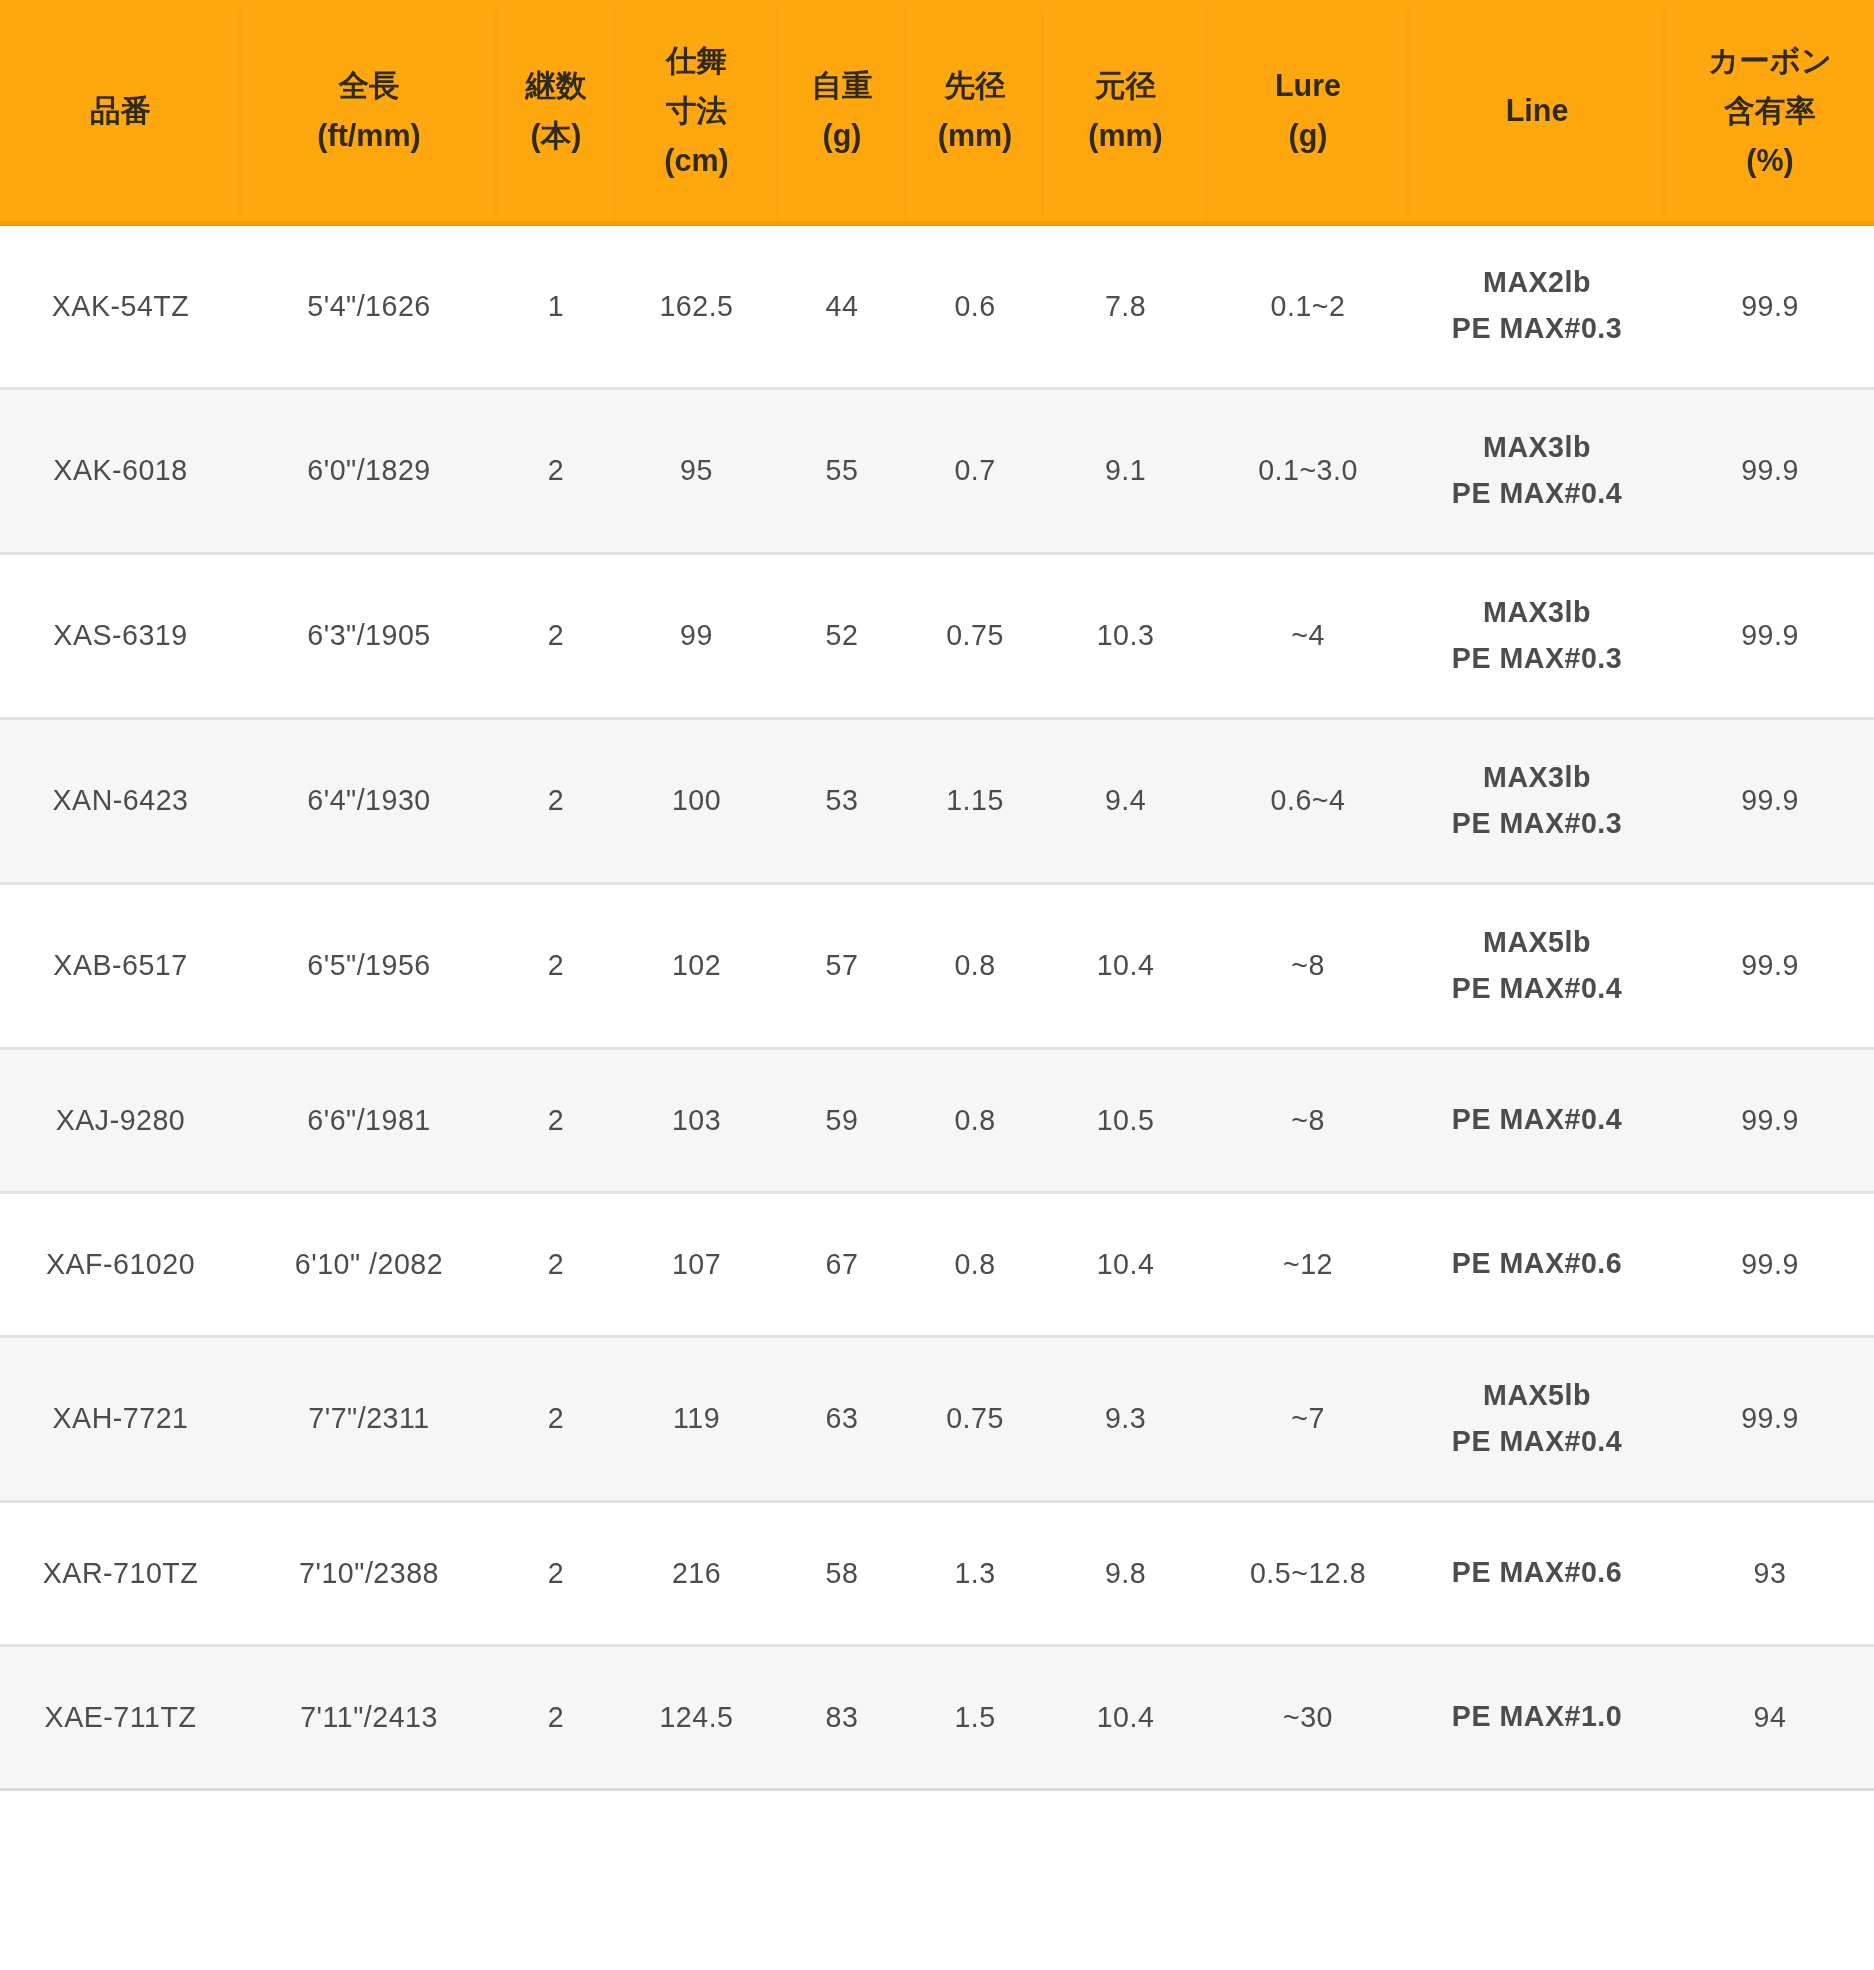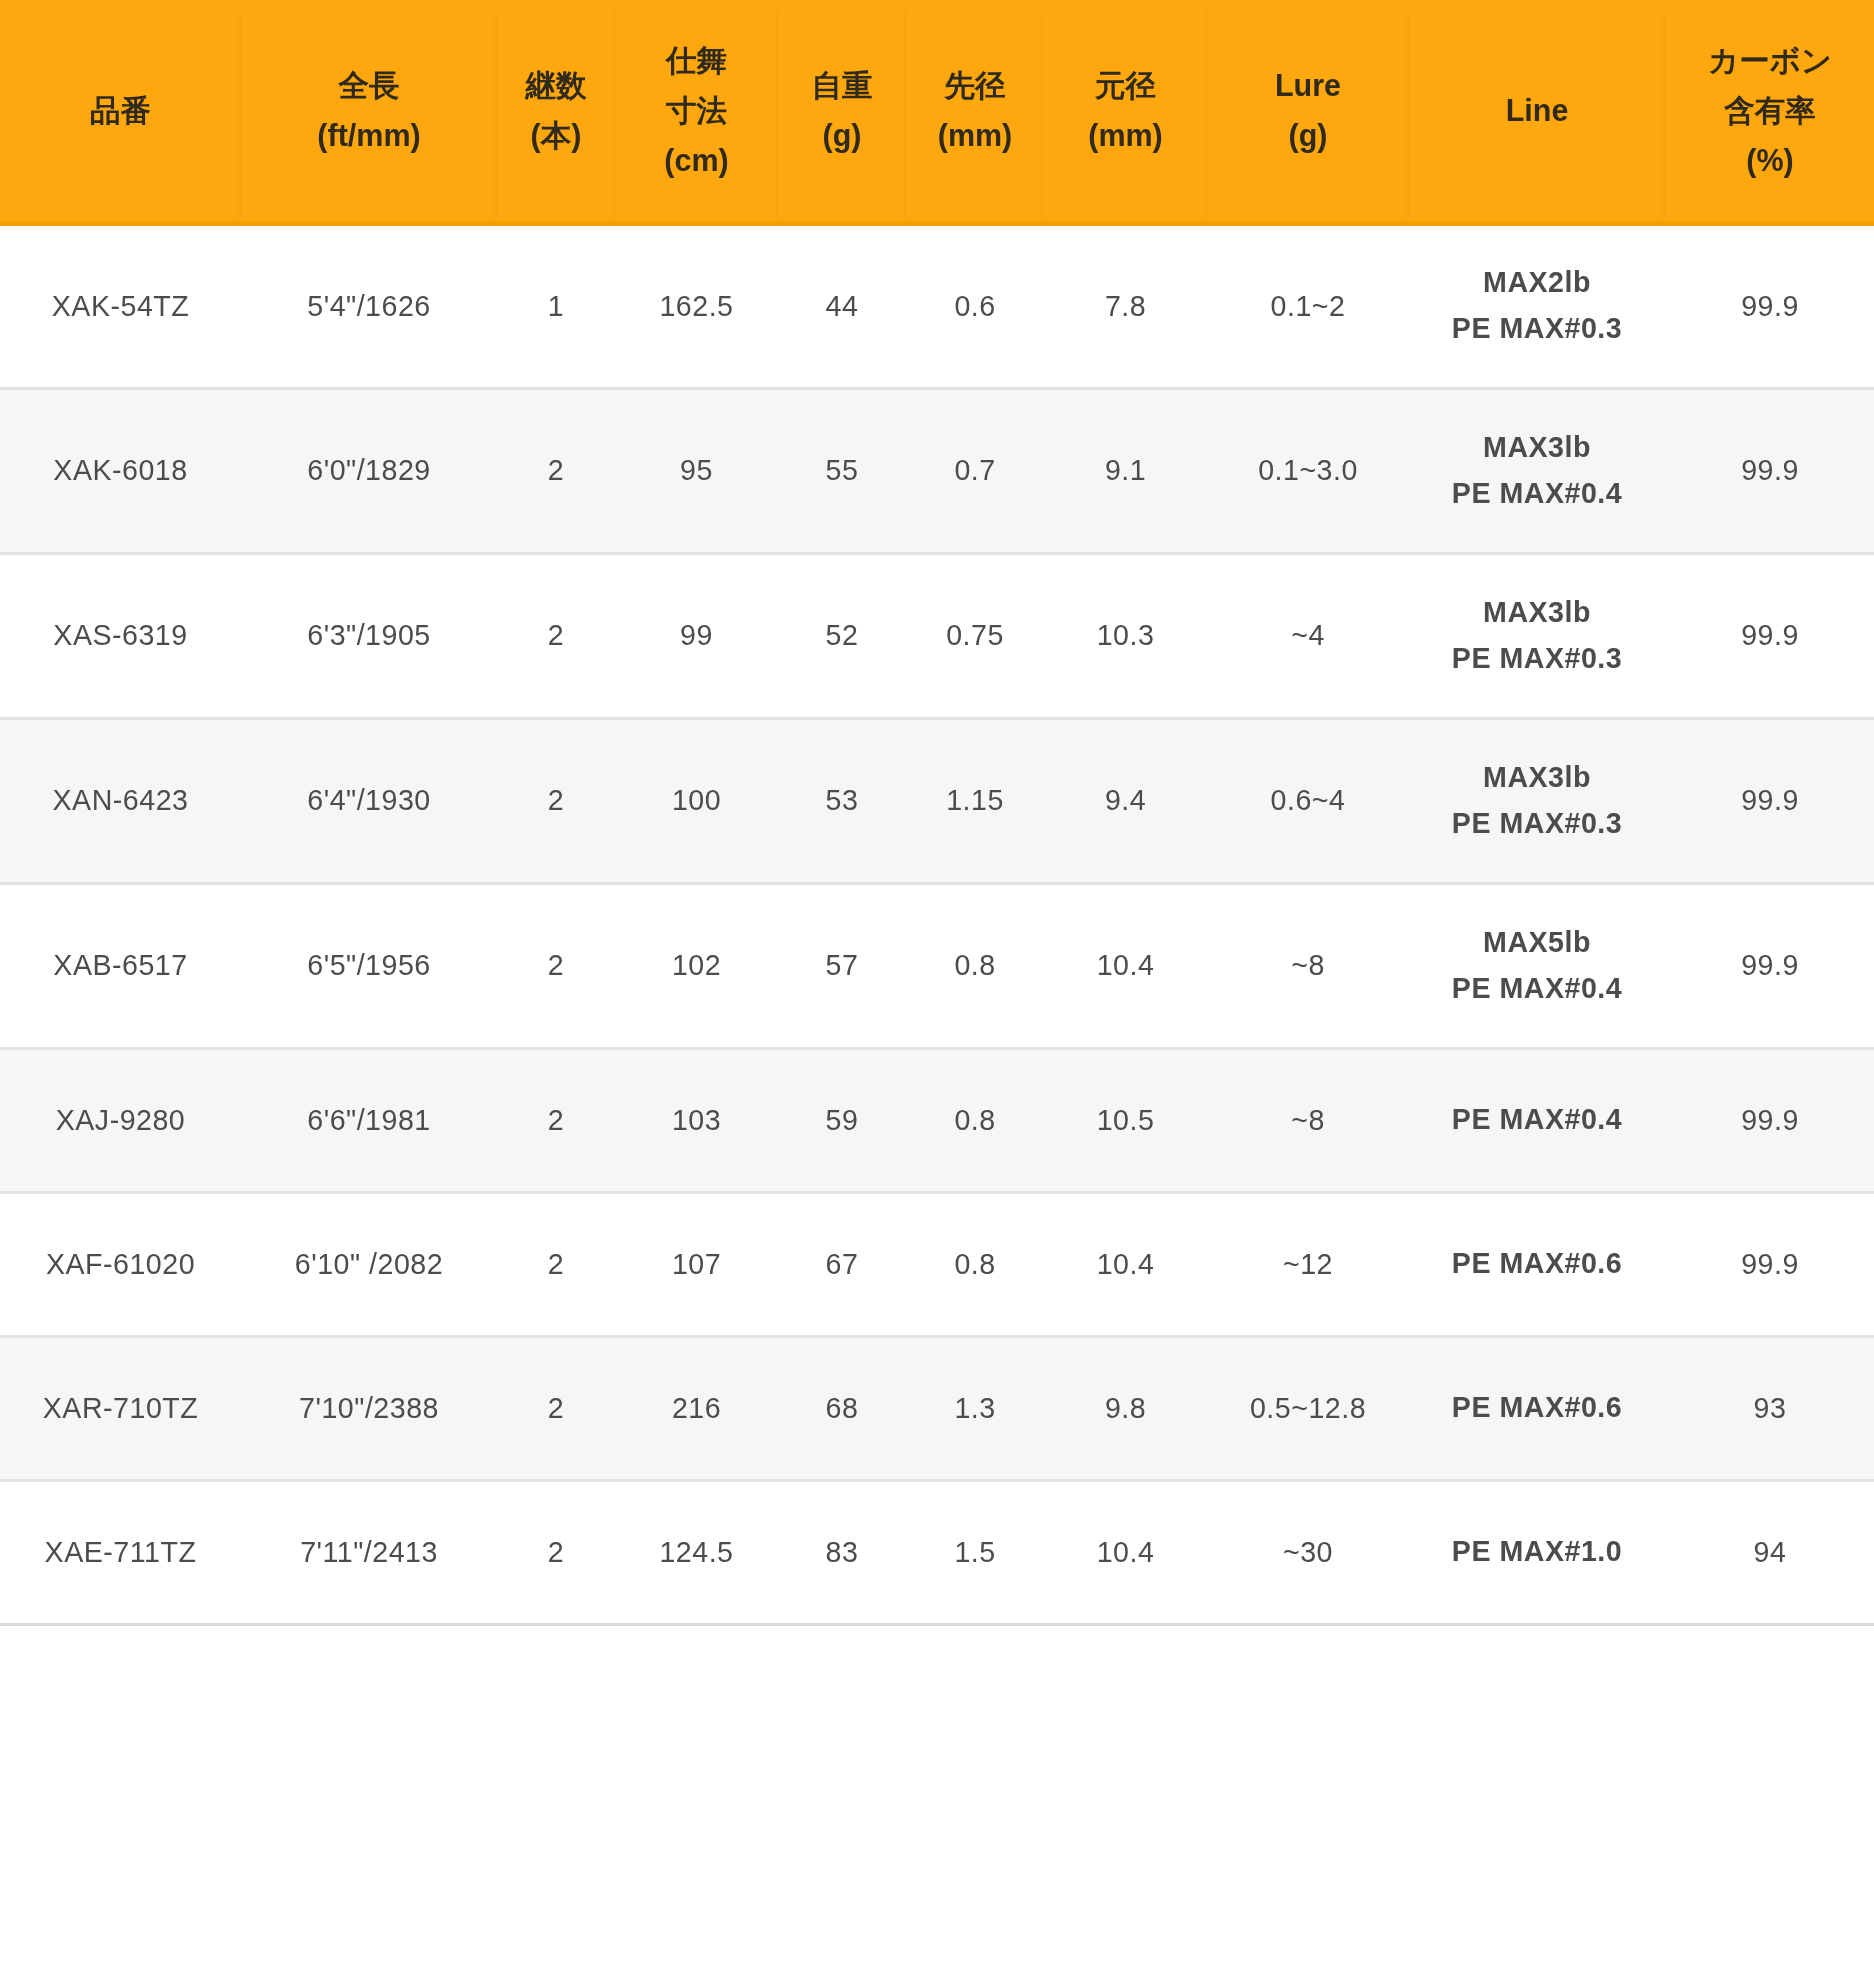"XAH-7721" tr { html: none -> <tr> <td>XAH-7721</td> <td>7'7"/2311</td> <td>2</td> <td>119</td> <td>63</td> <td>0.75</td> <td>9.3</td> <td>~7</td> <td> <div>MAX5lb</div> <div>PE MAX#0.4</div> </td> <td>99.9</td> </tr> }
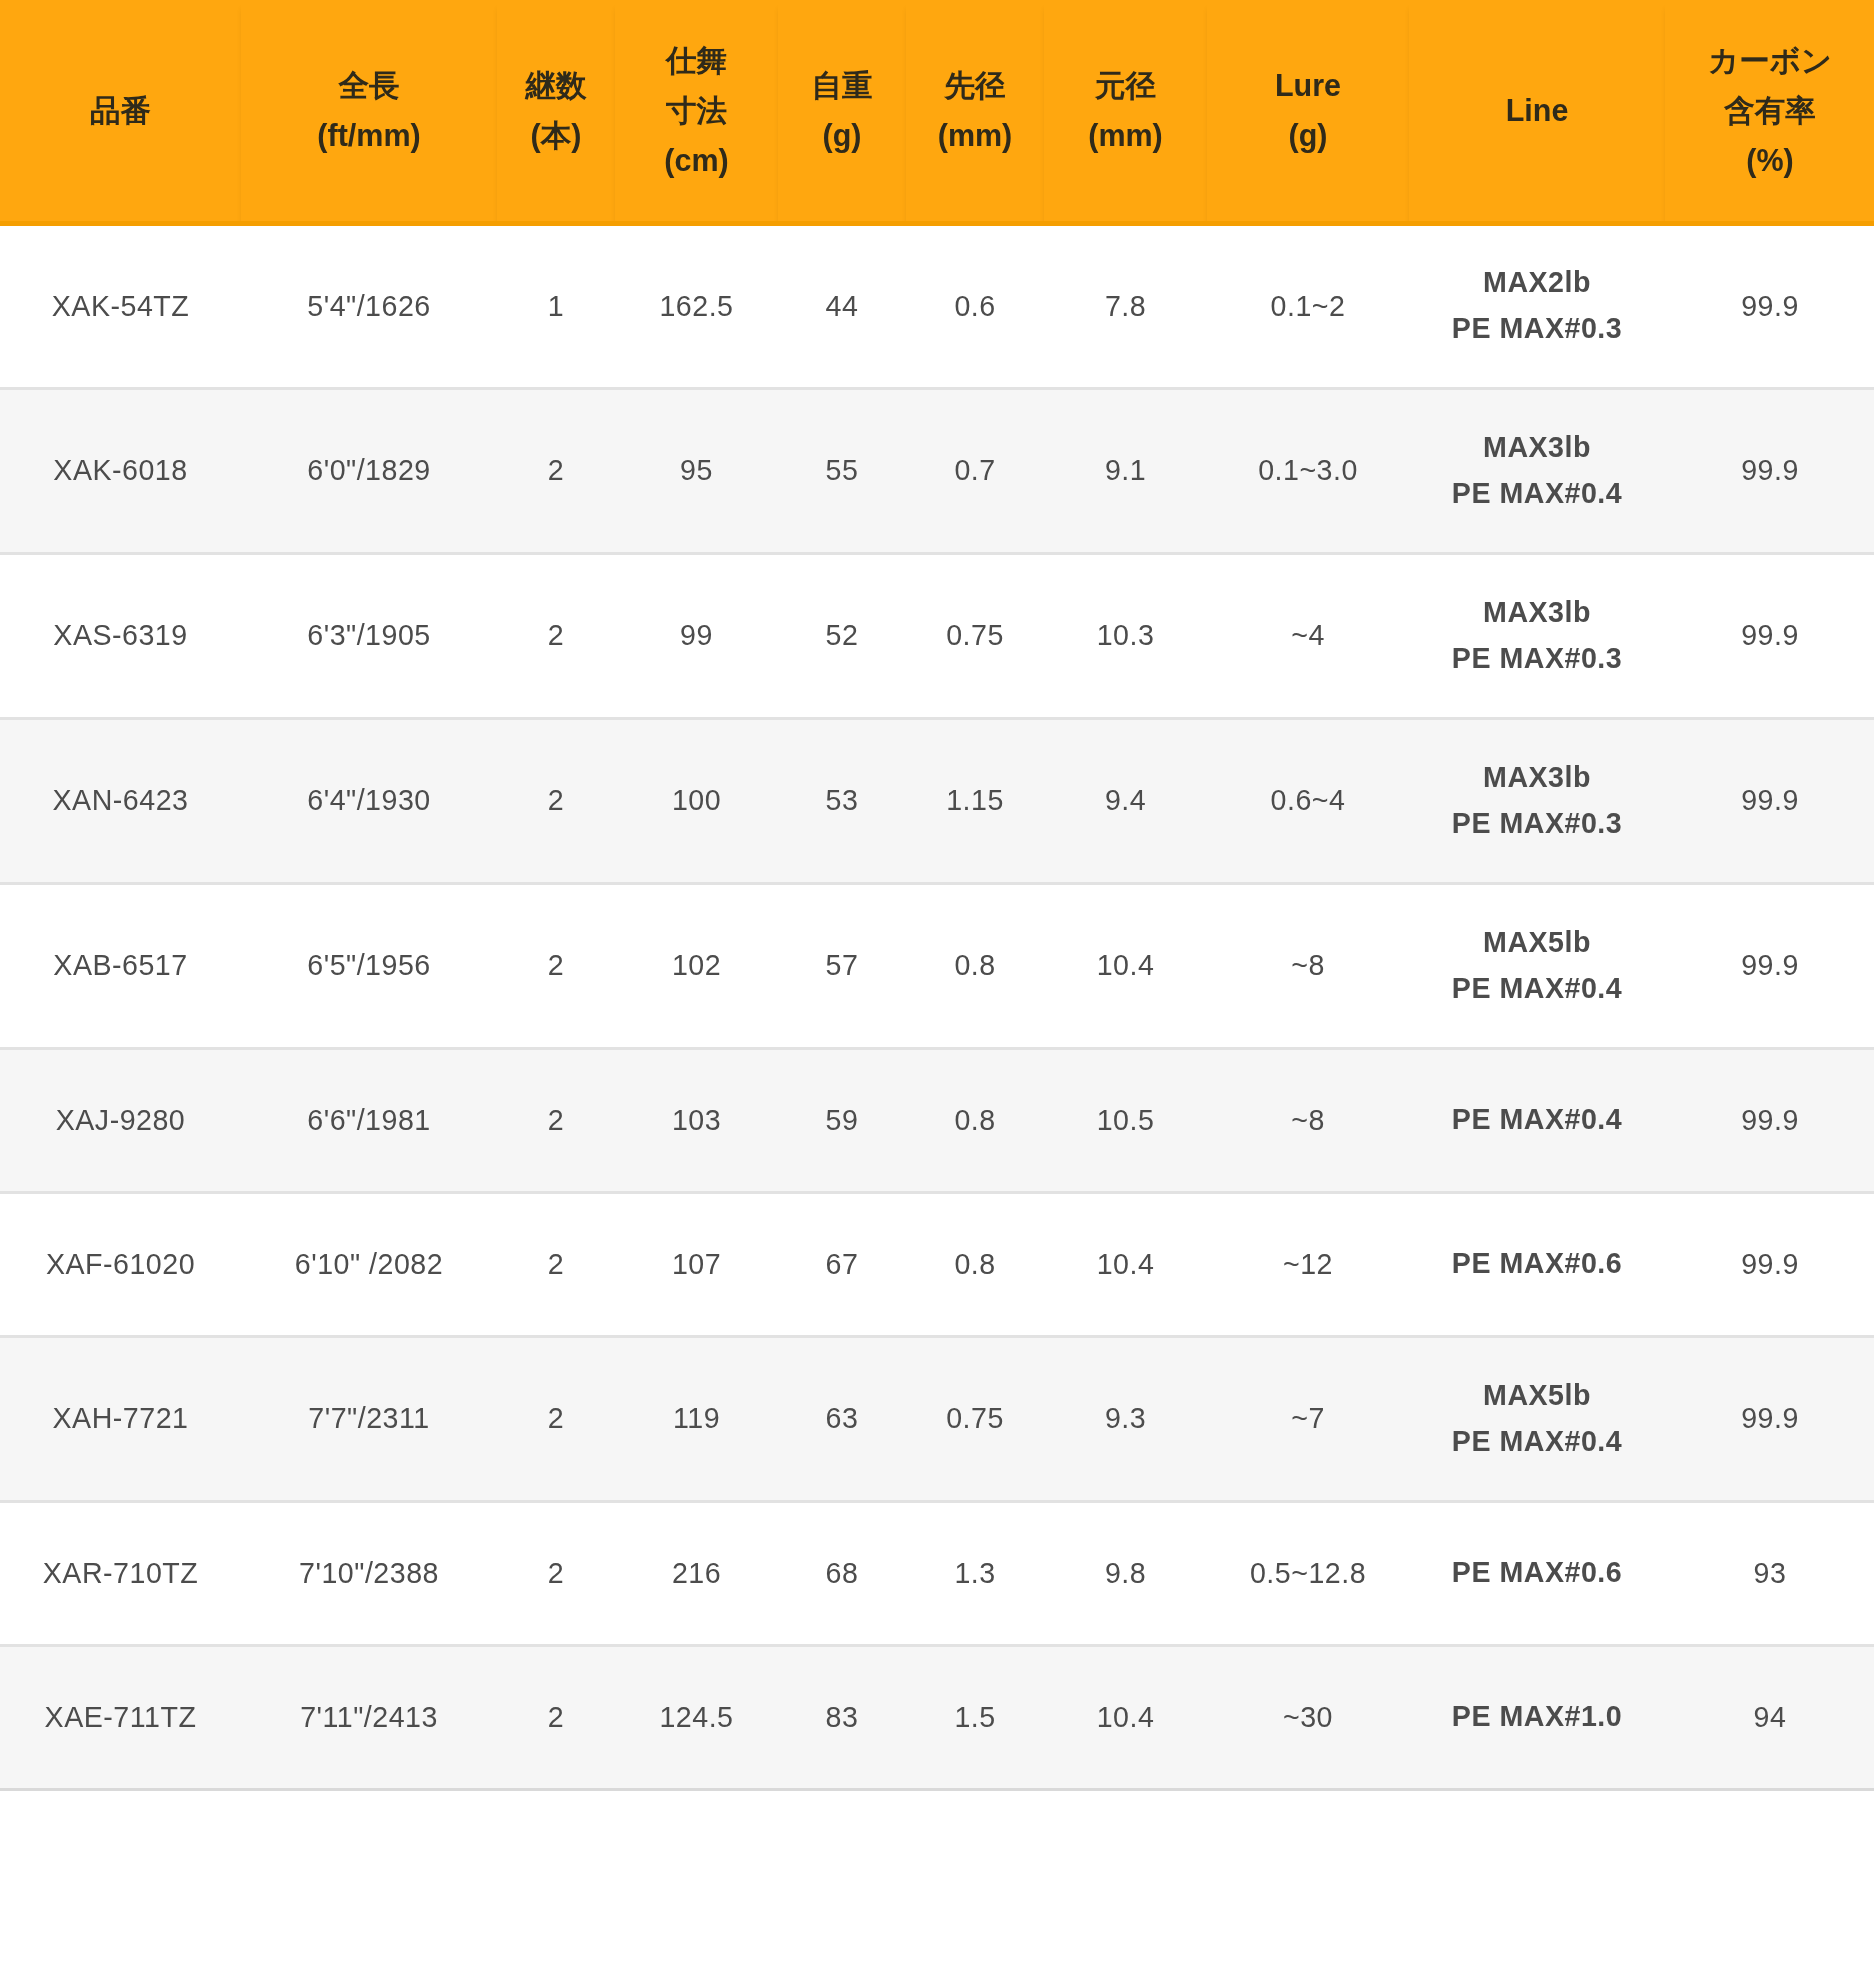"68" td { text: 68 -> 58 }
